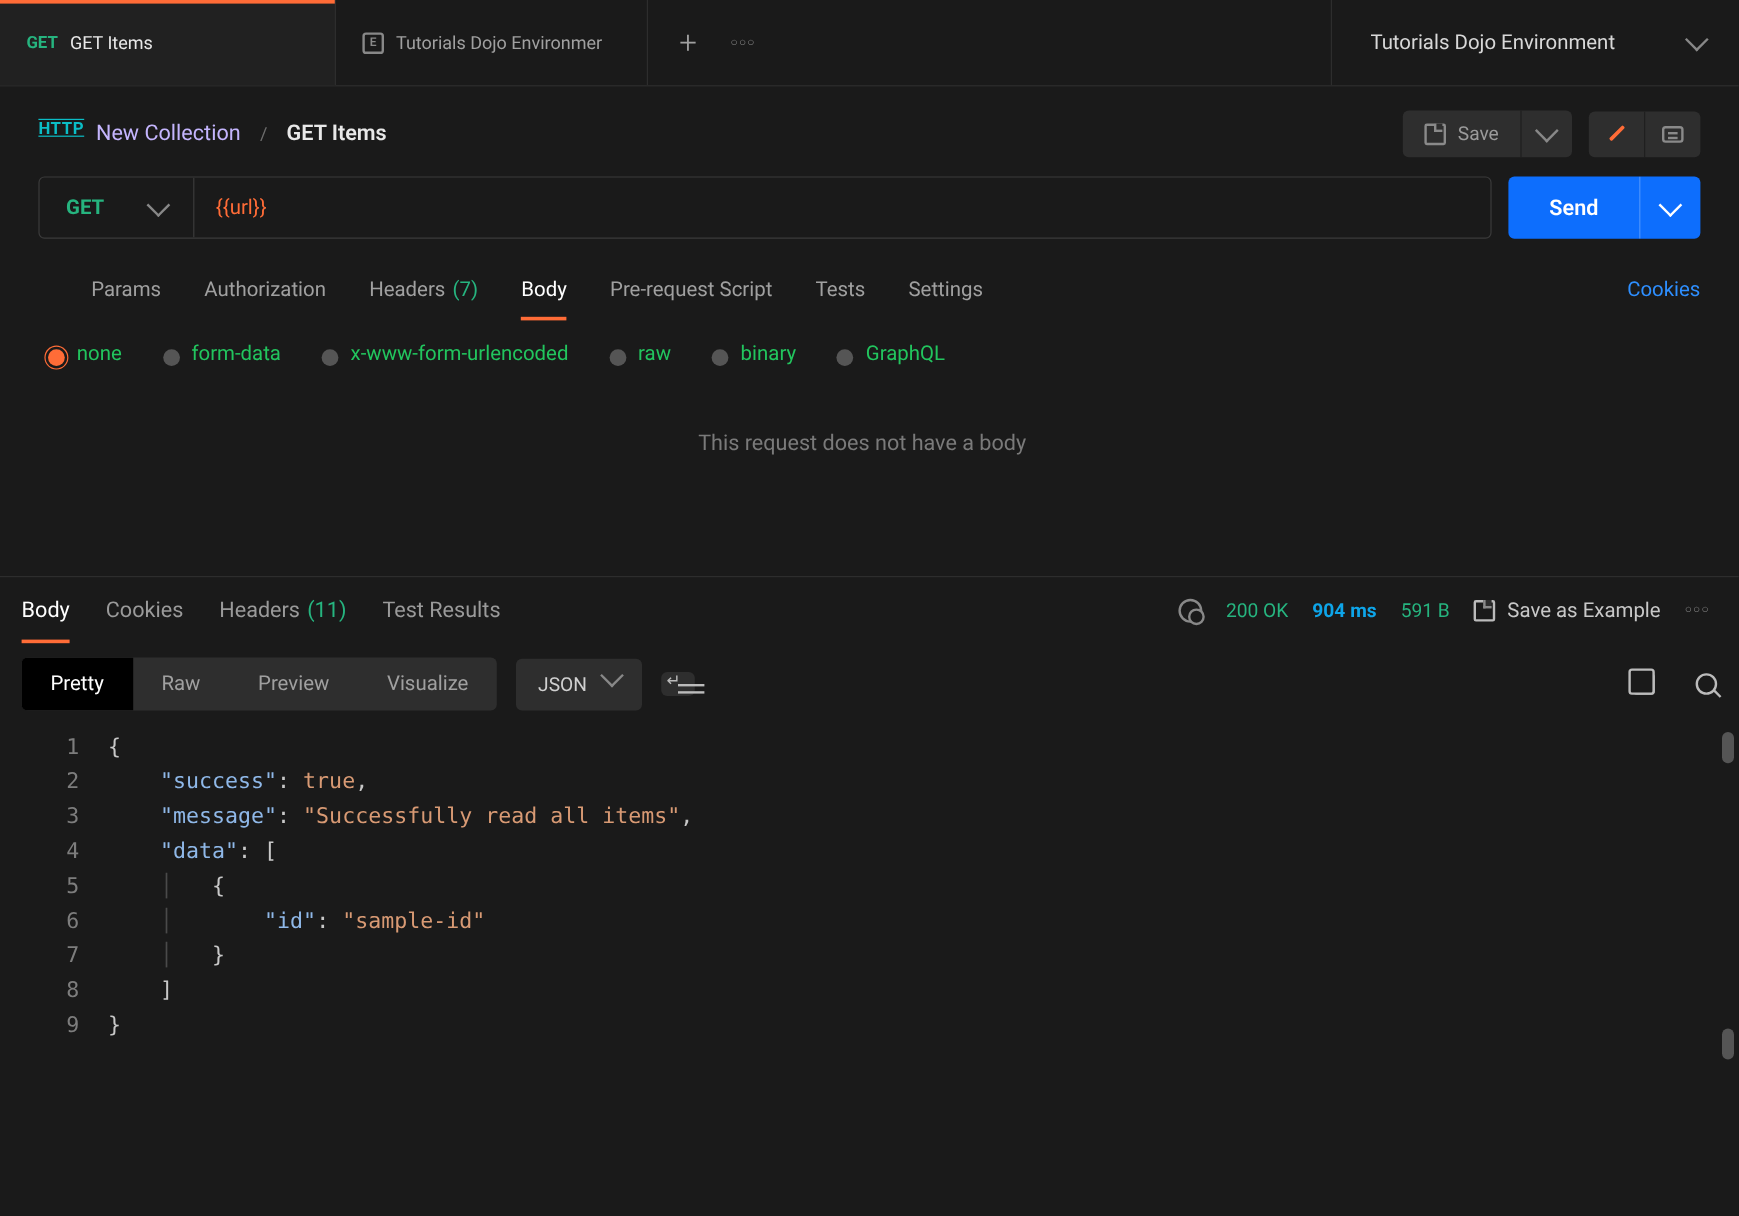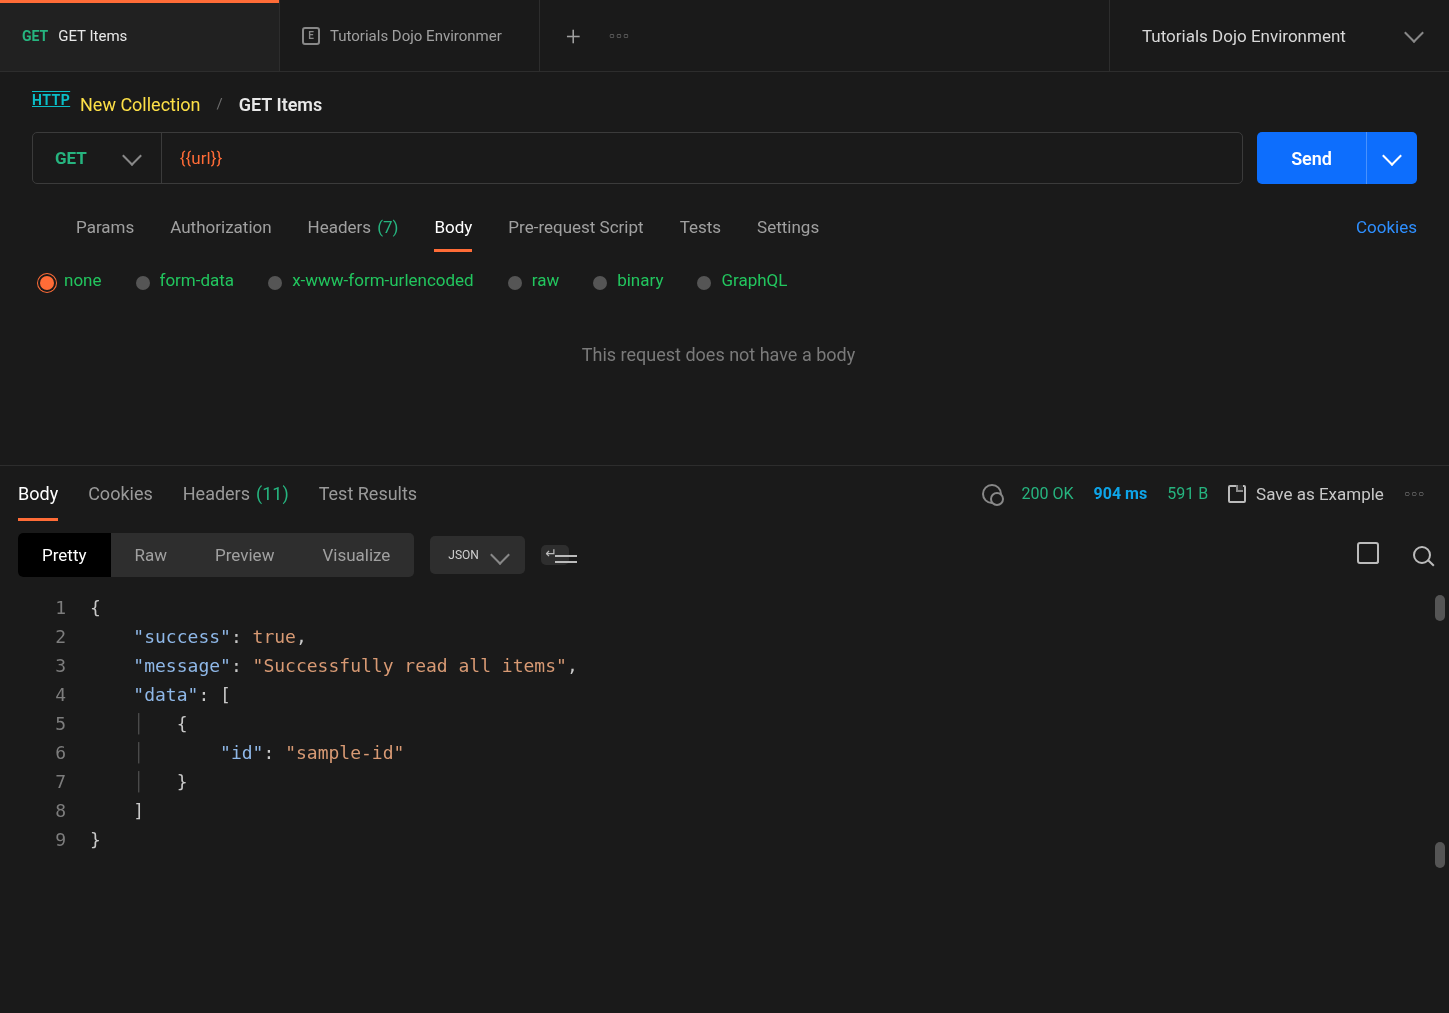"New Collection" .crumb { color: #fde047 -> #c4b5fd }
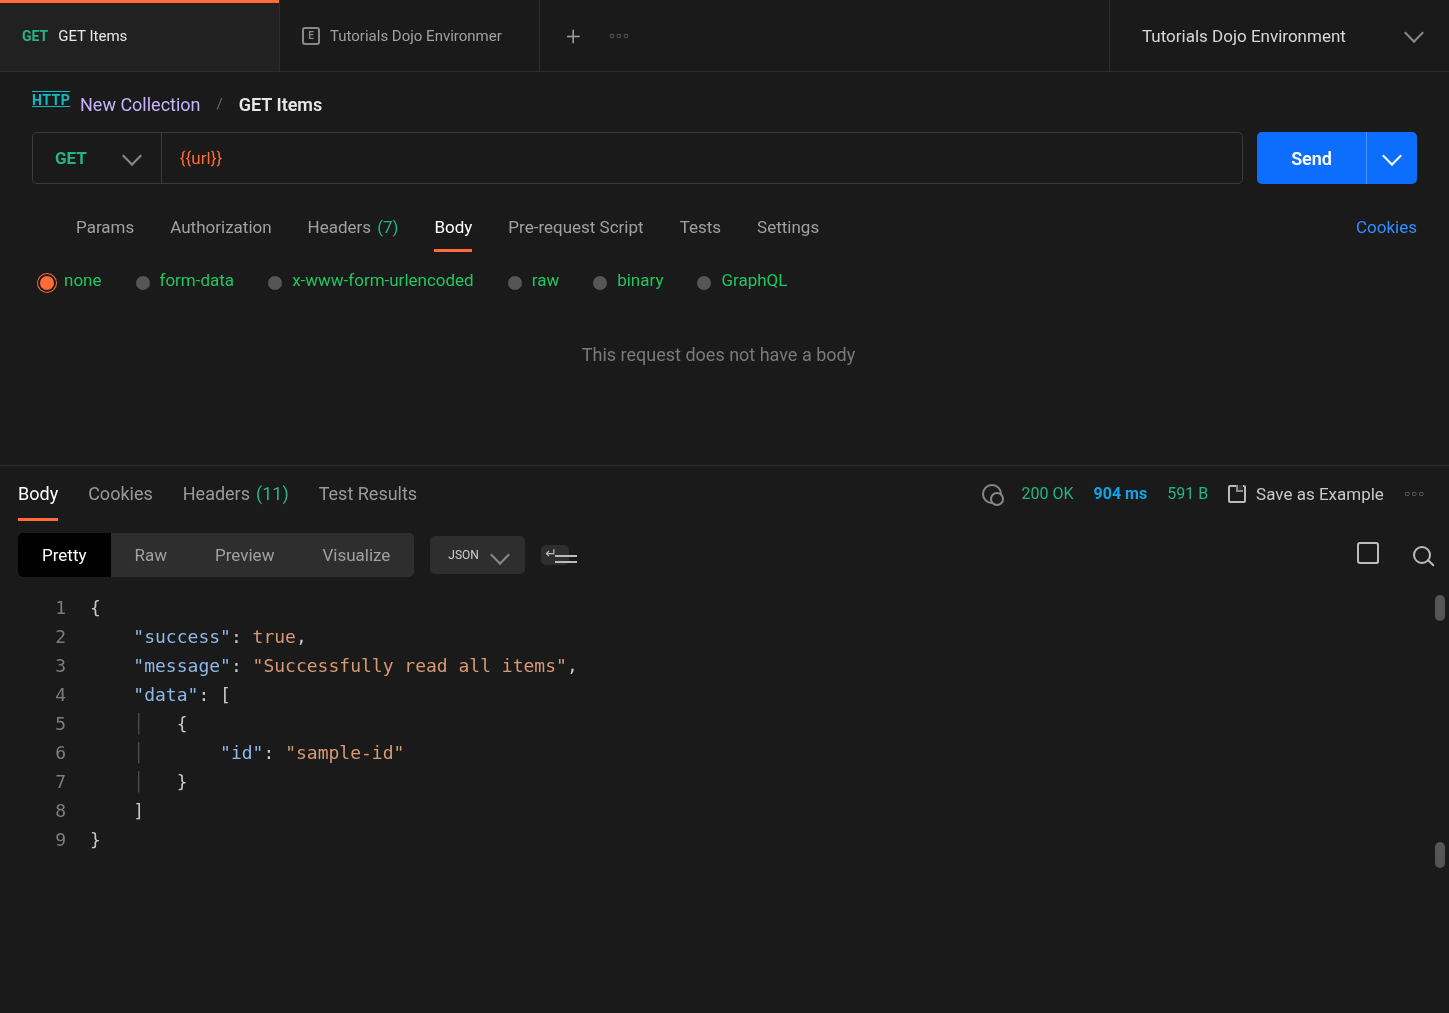"Save" div.crumb-actions { html: none -> <div> <div> <div> <span></span> <span>Save</span> </div> <div> <span></span> </div> </div> <div> <div> <span></span> </div> <div> <span></span> </div> </div> </div> }
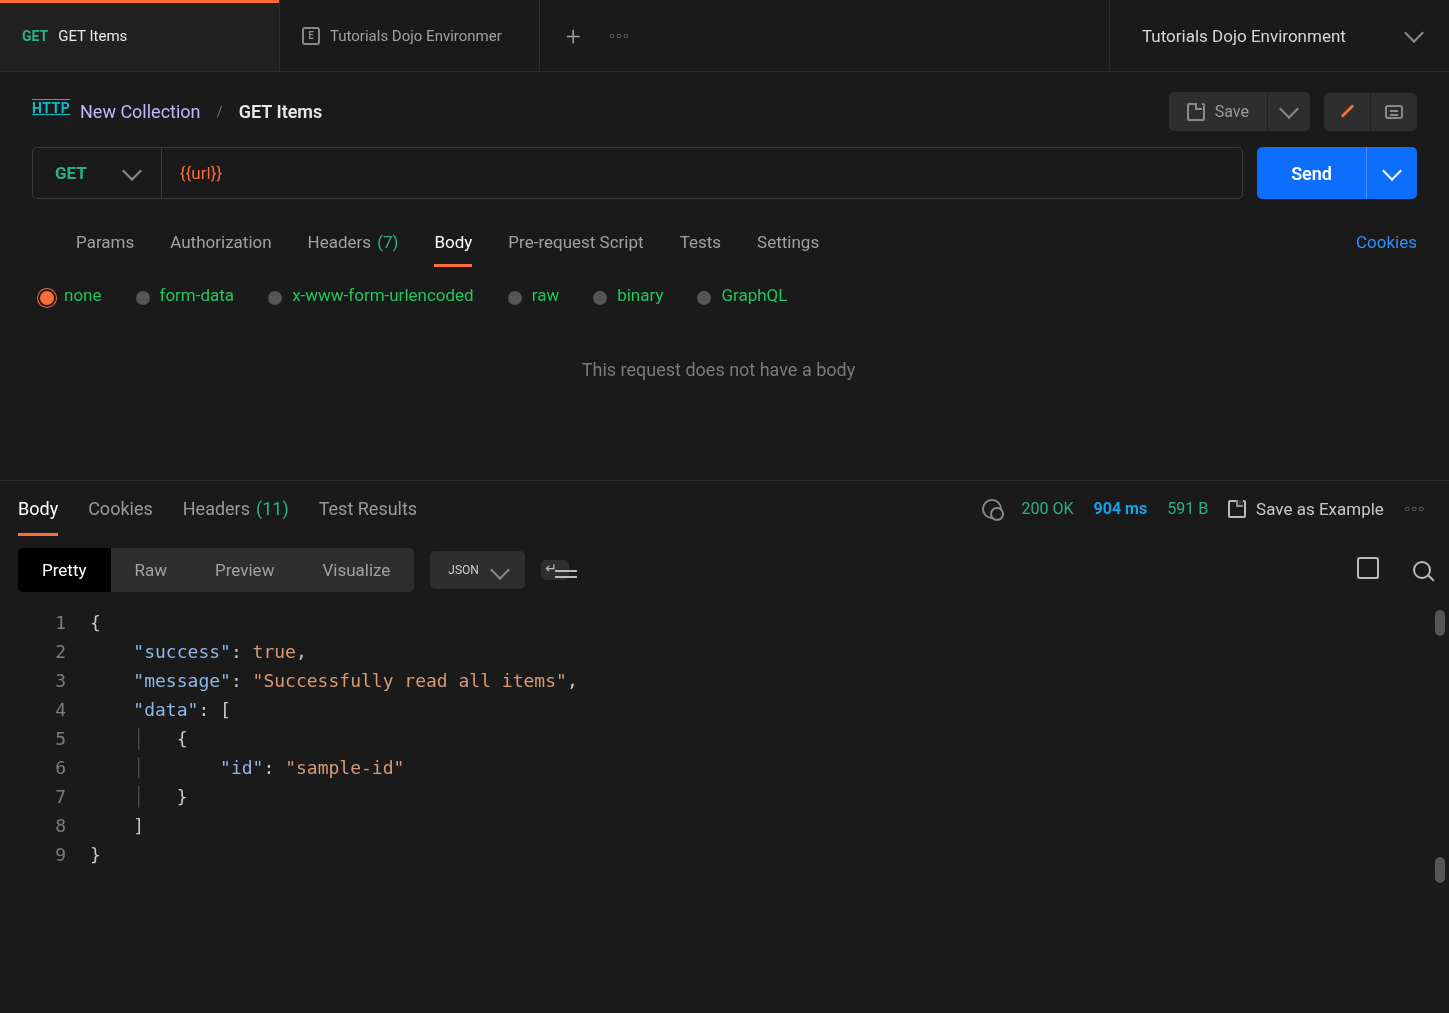"JSON" .format-sel { align-items: flex-end -> flex-start; font-size: 12px -> 16px }
